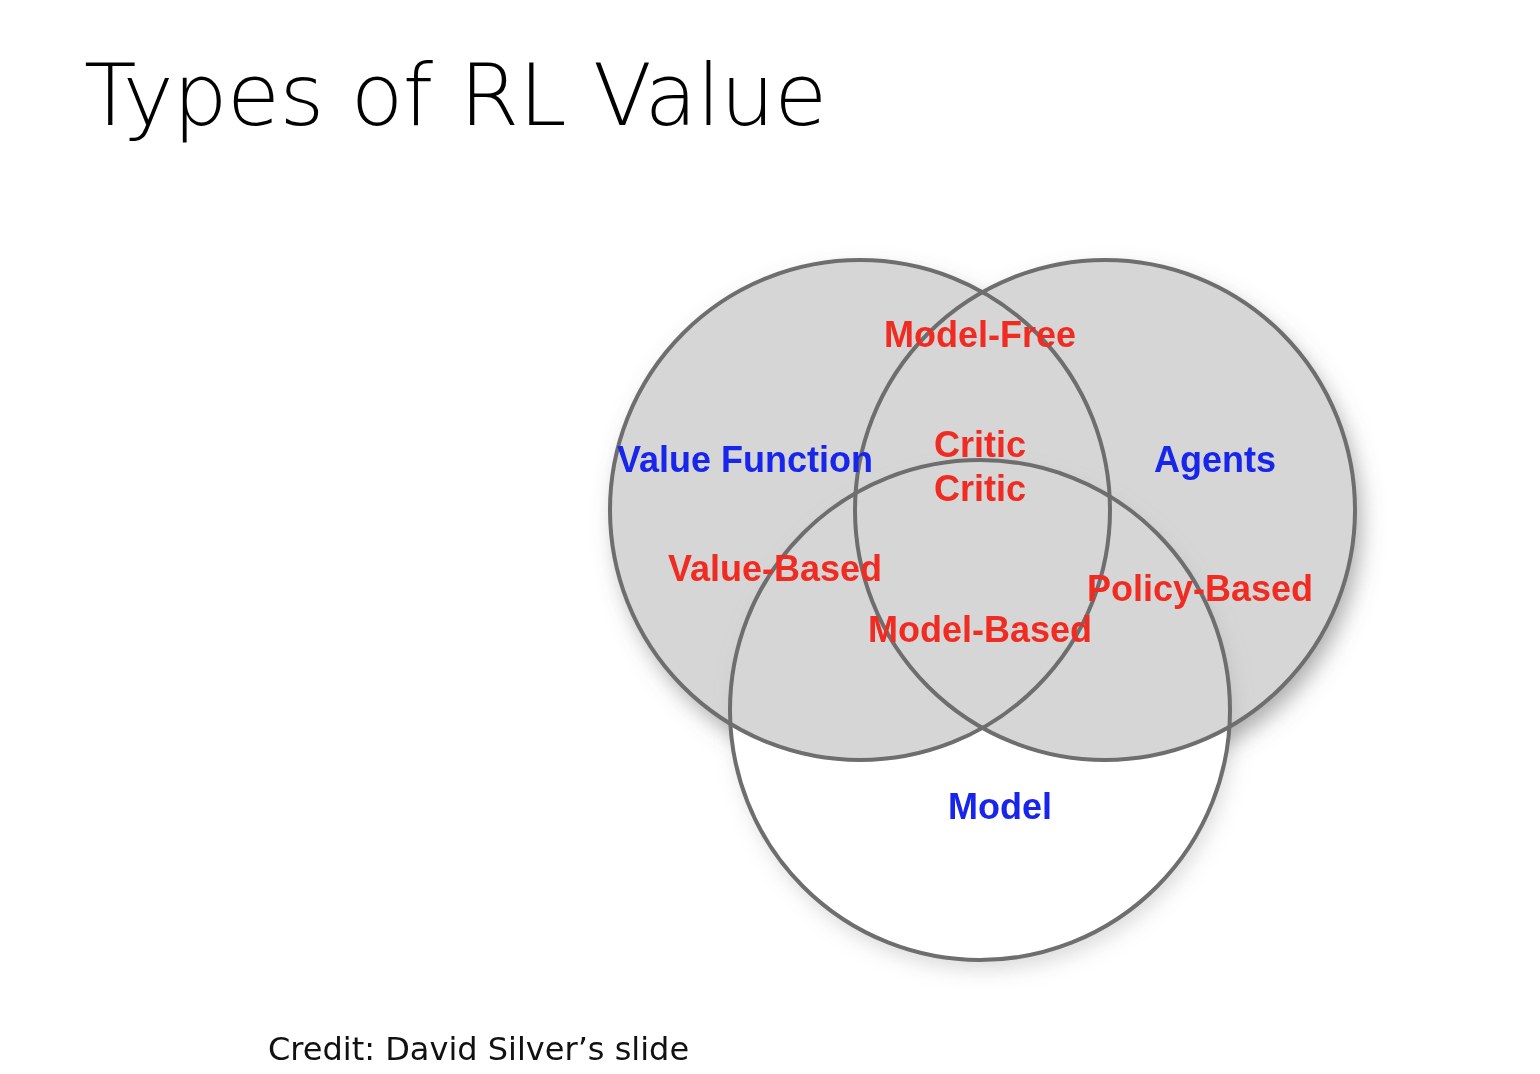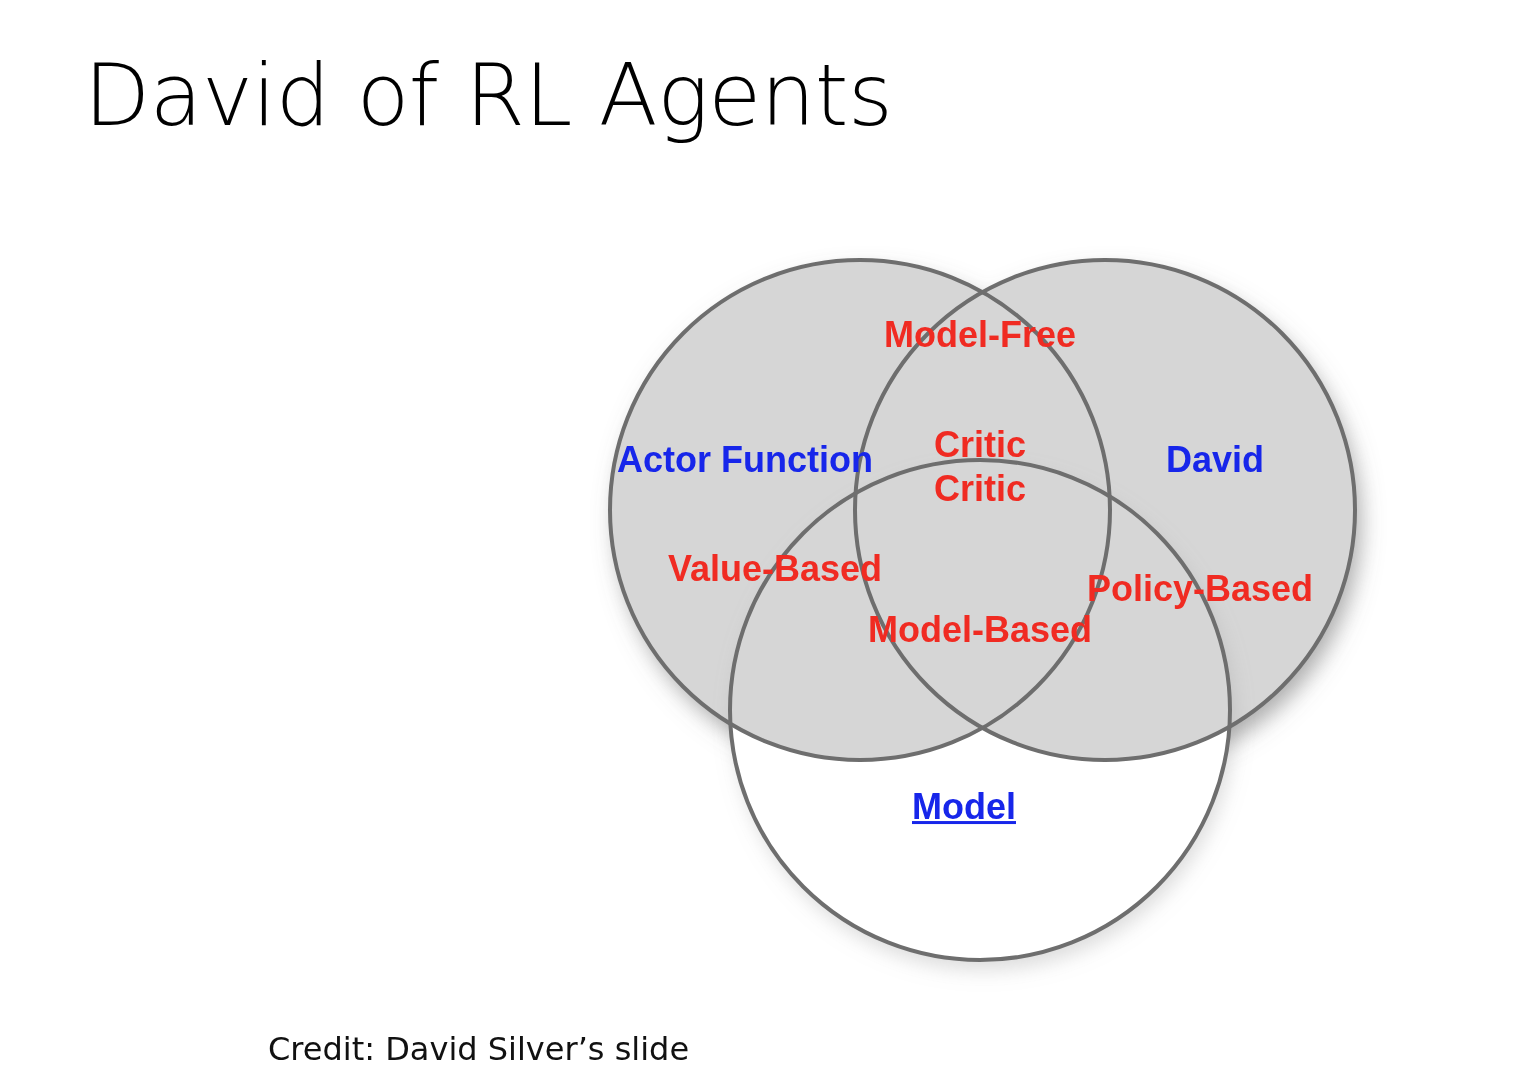"David of RL Agents" div { text: David of RL Agents -> Types of RL Value }
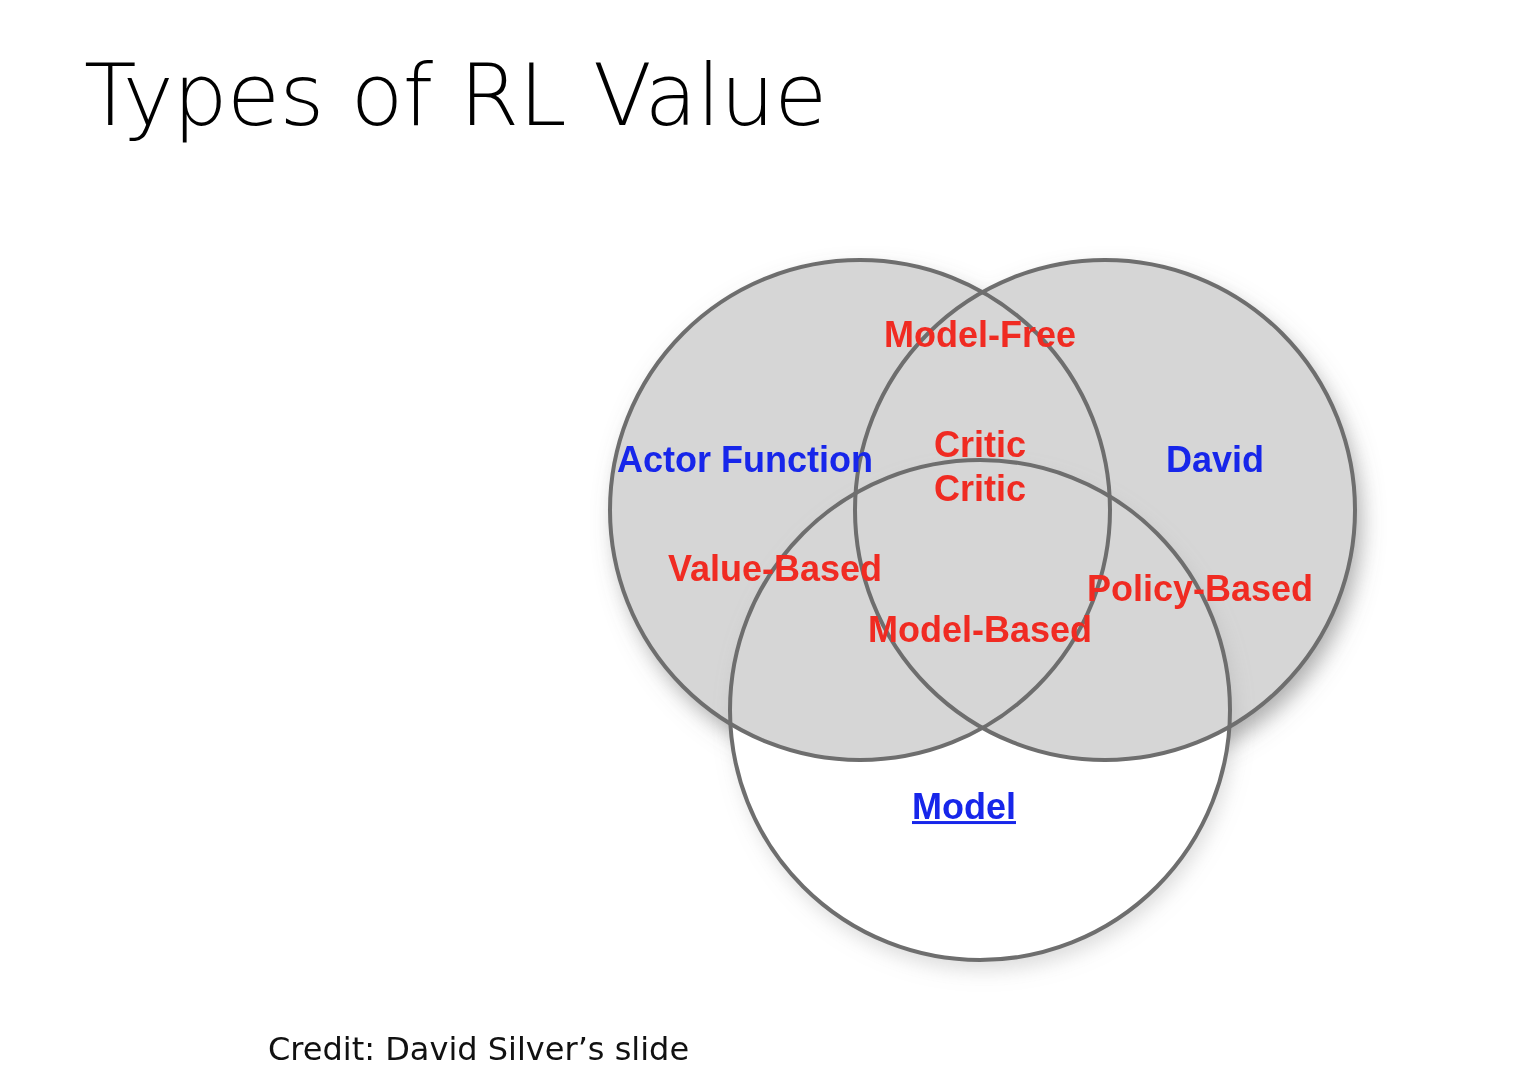"Actor Function" span { text: Actor -> Value }
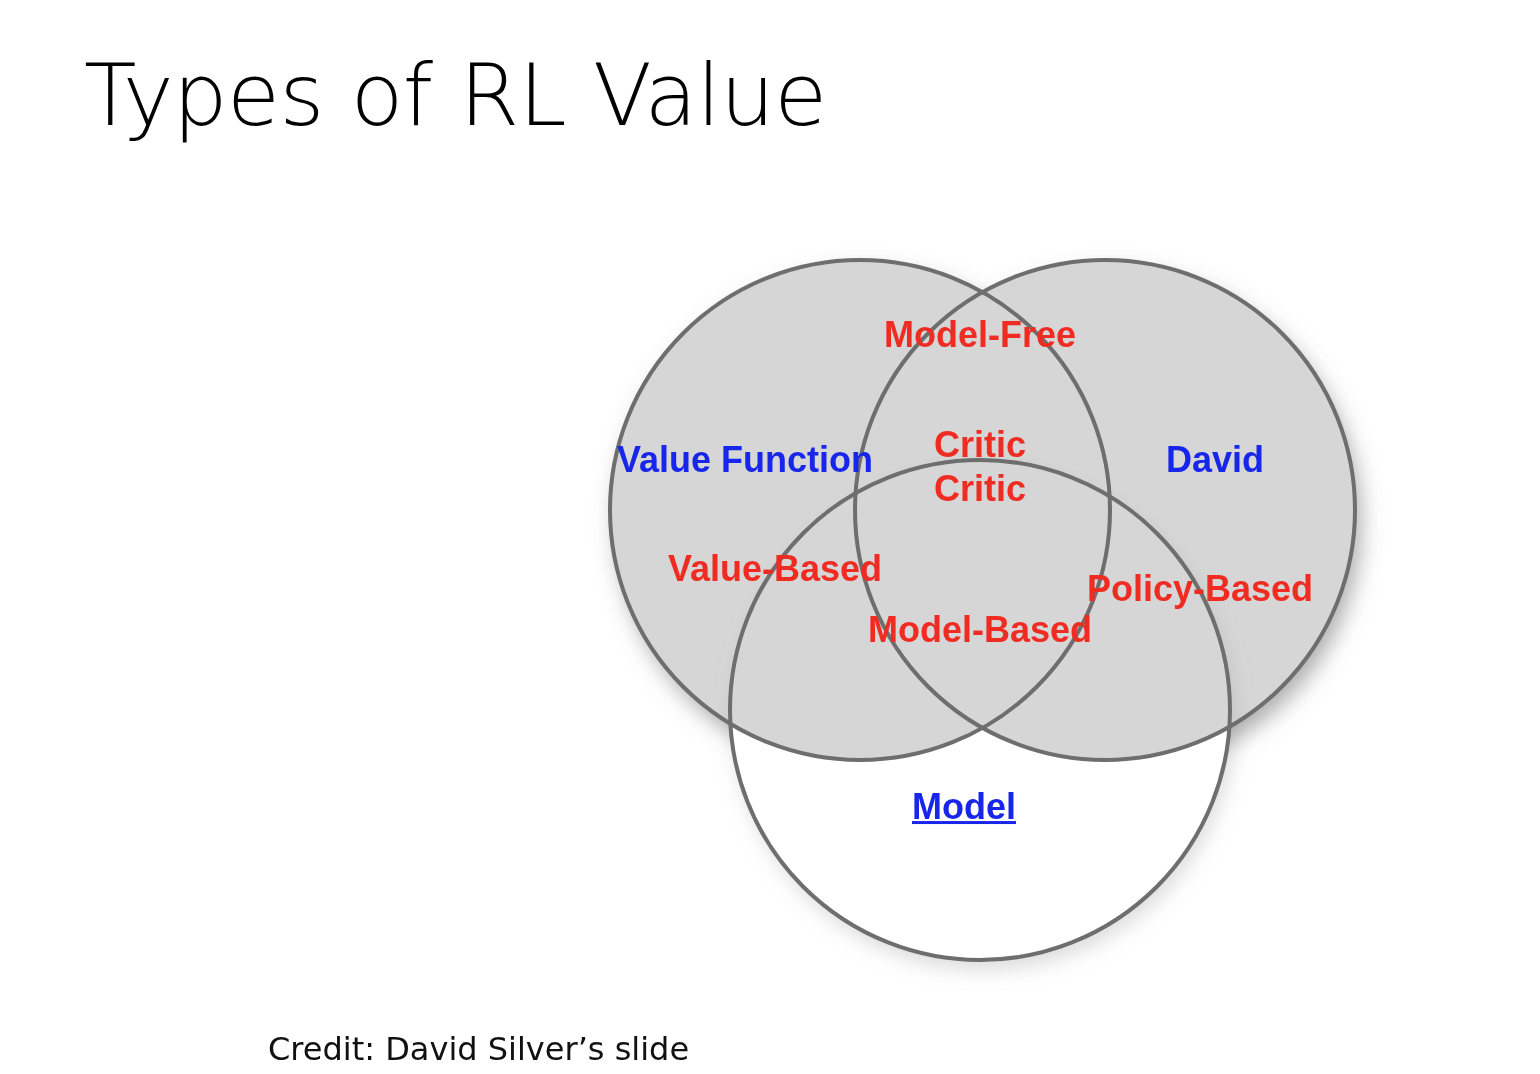"David" span { text: David -> Agents }
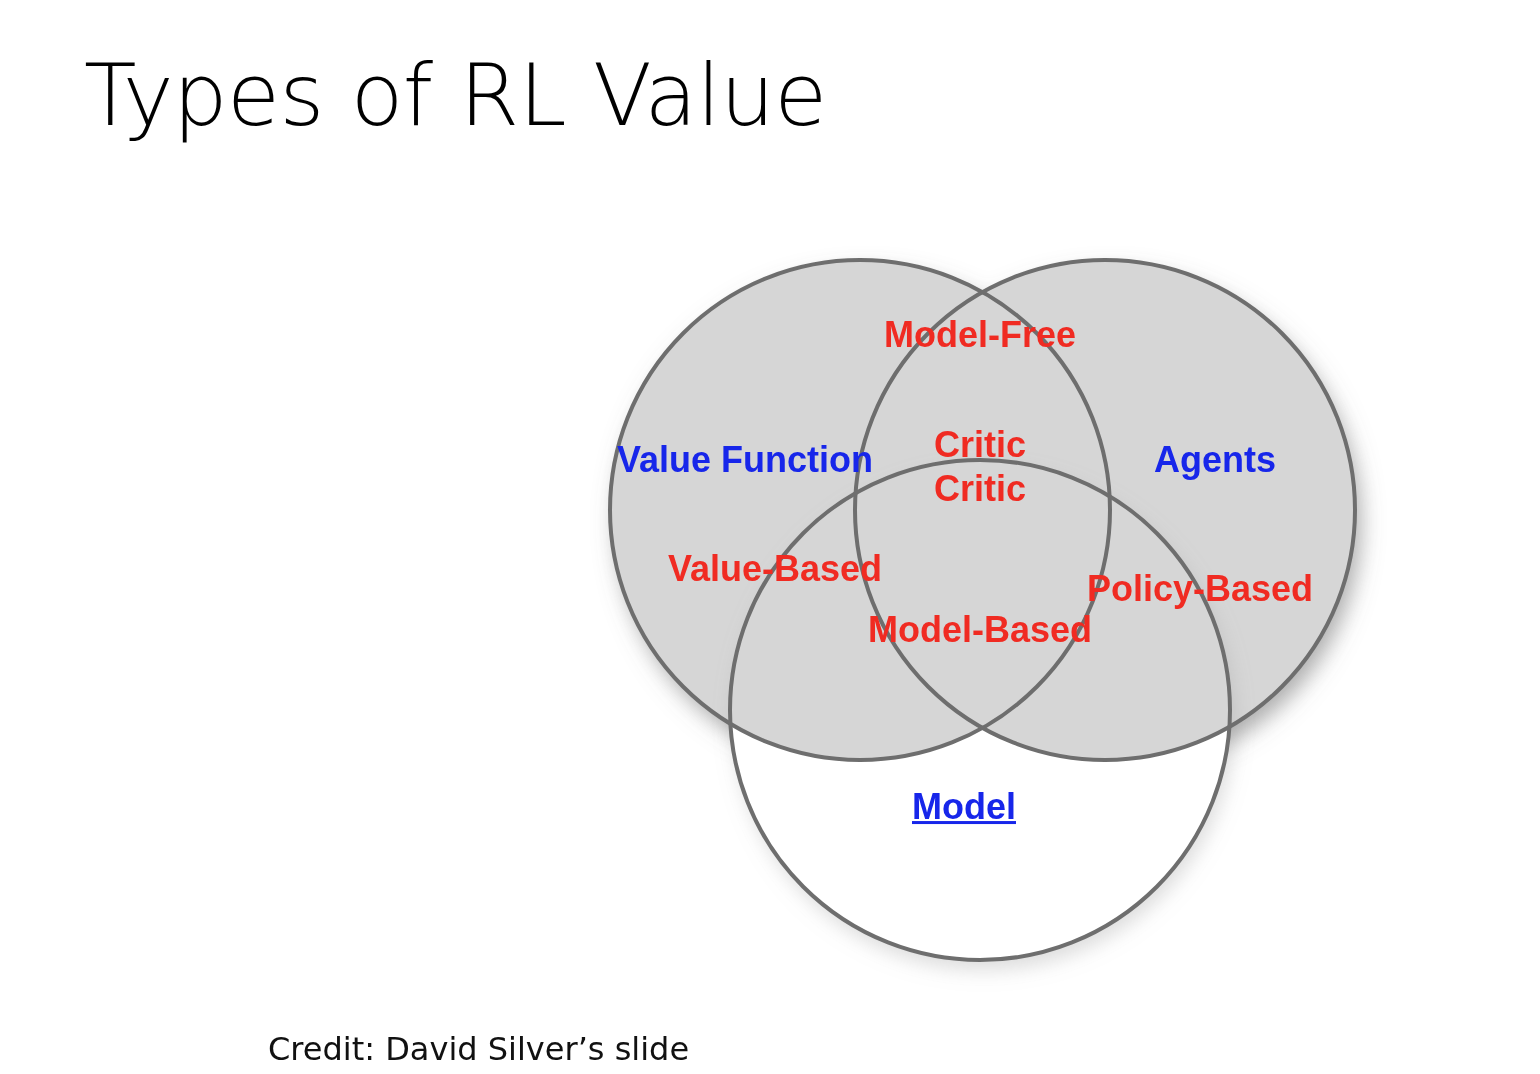"Model" div.venn-label { left: 404px -> 440px; text-decoration: underline -> none }
